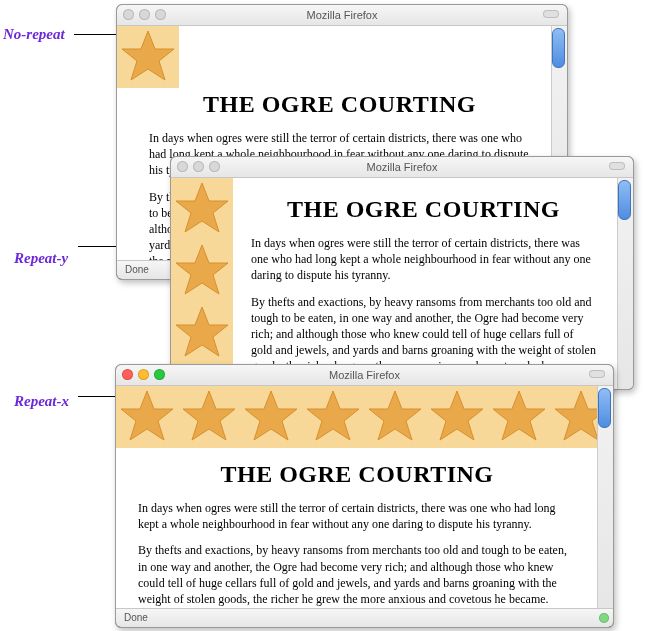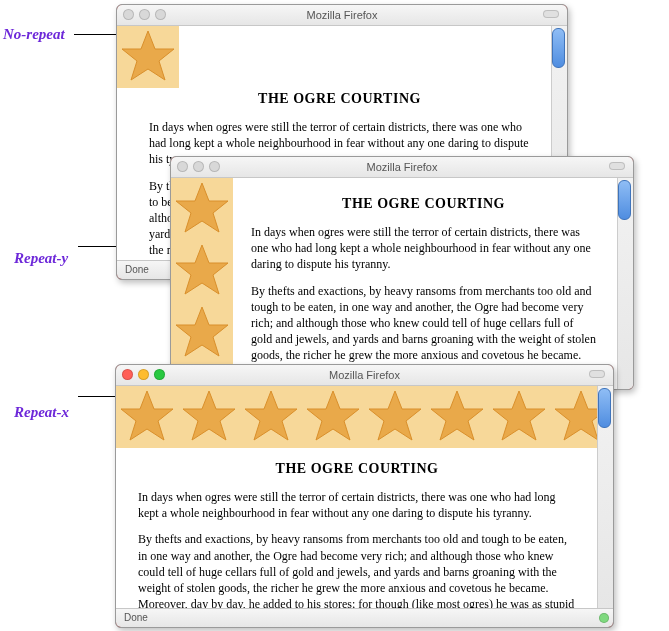"THE OGRE COURTING" h2.doc-title { font-size: 14px -> 24px }
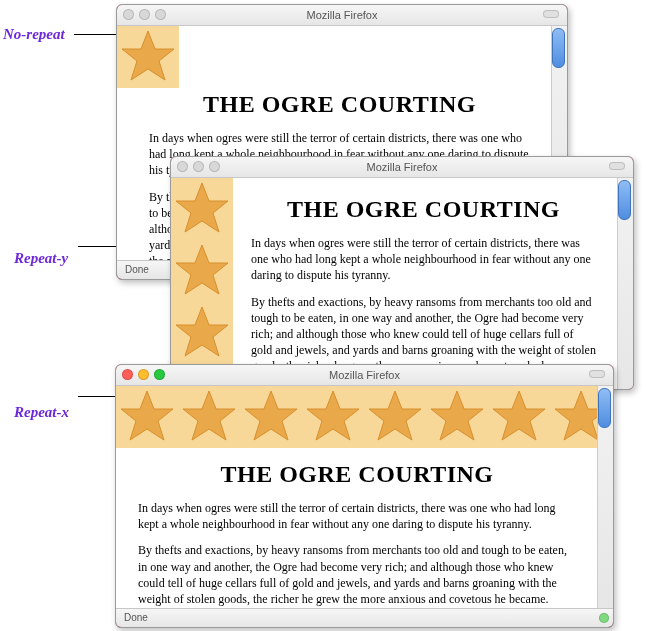"Repeat-x" div.label { top: 404px -> 393px }
